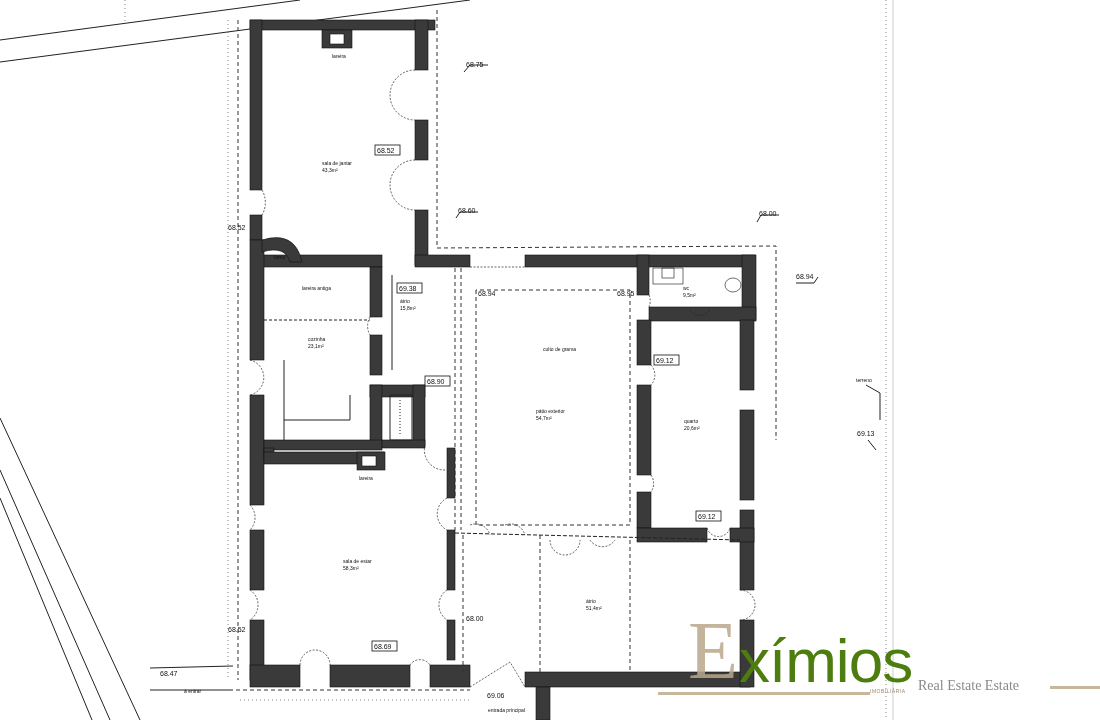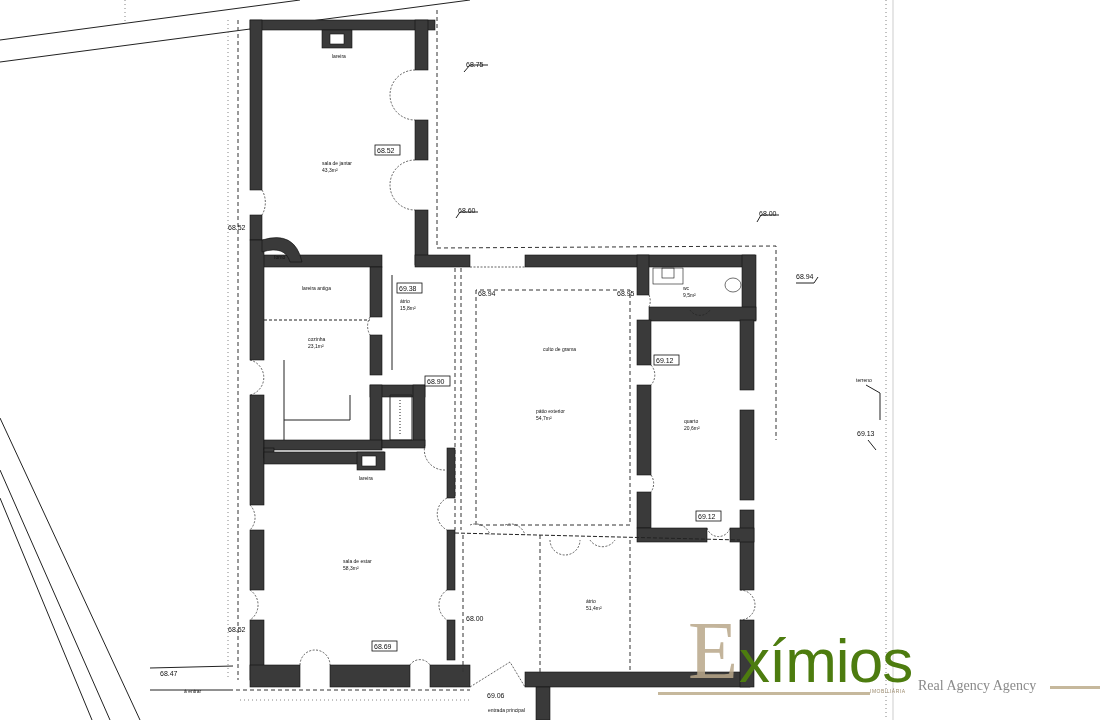"Real Agency Agency" span.tag { text: Agency Agency -> Estate Estate }
